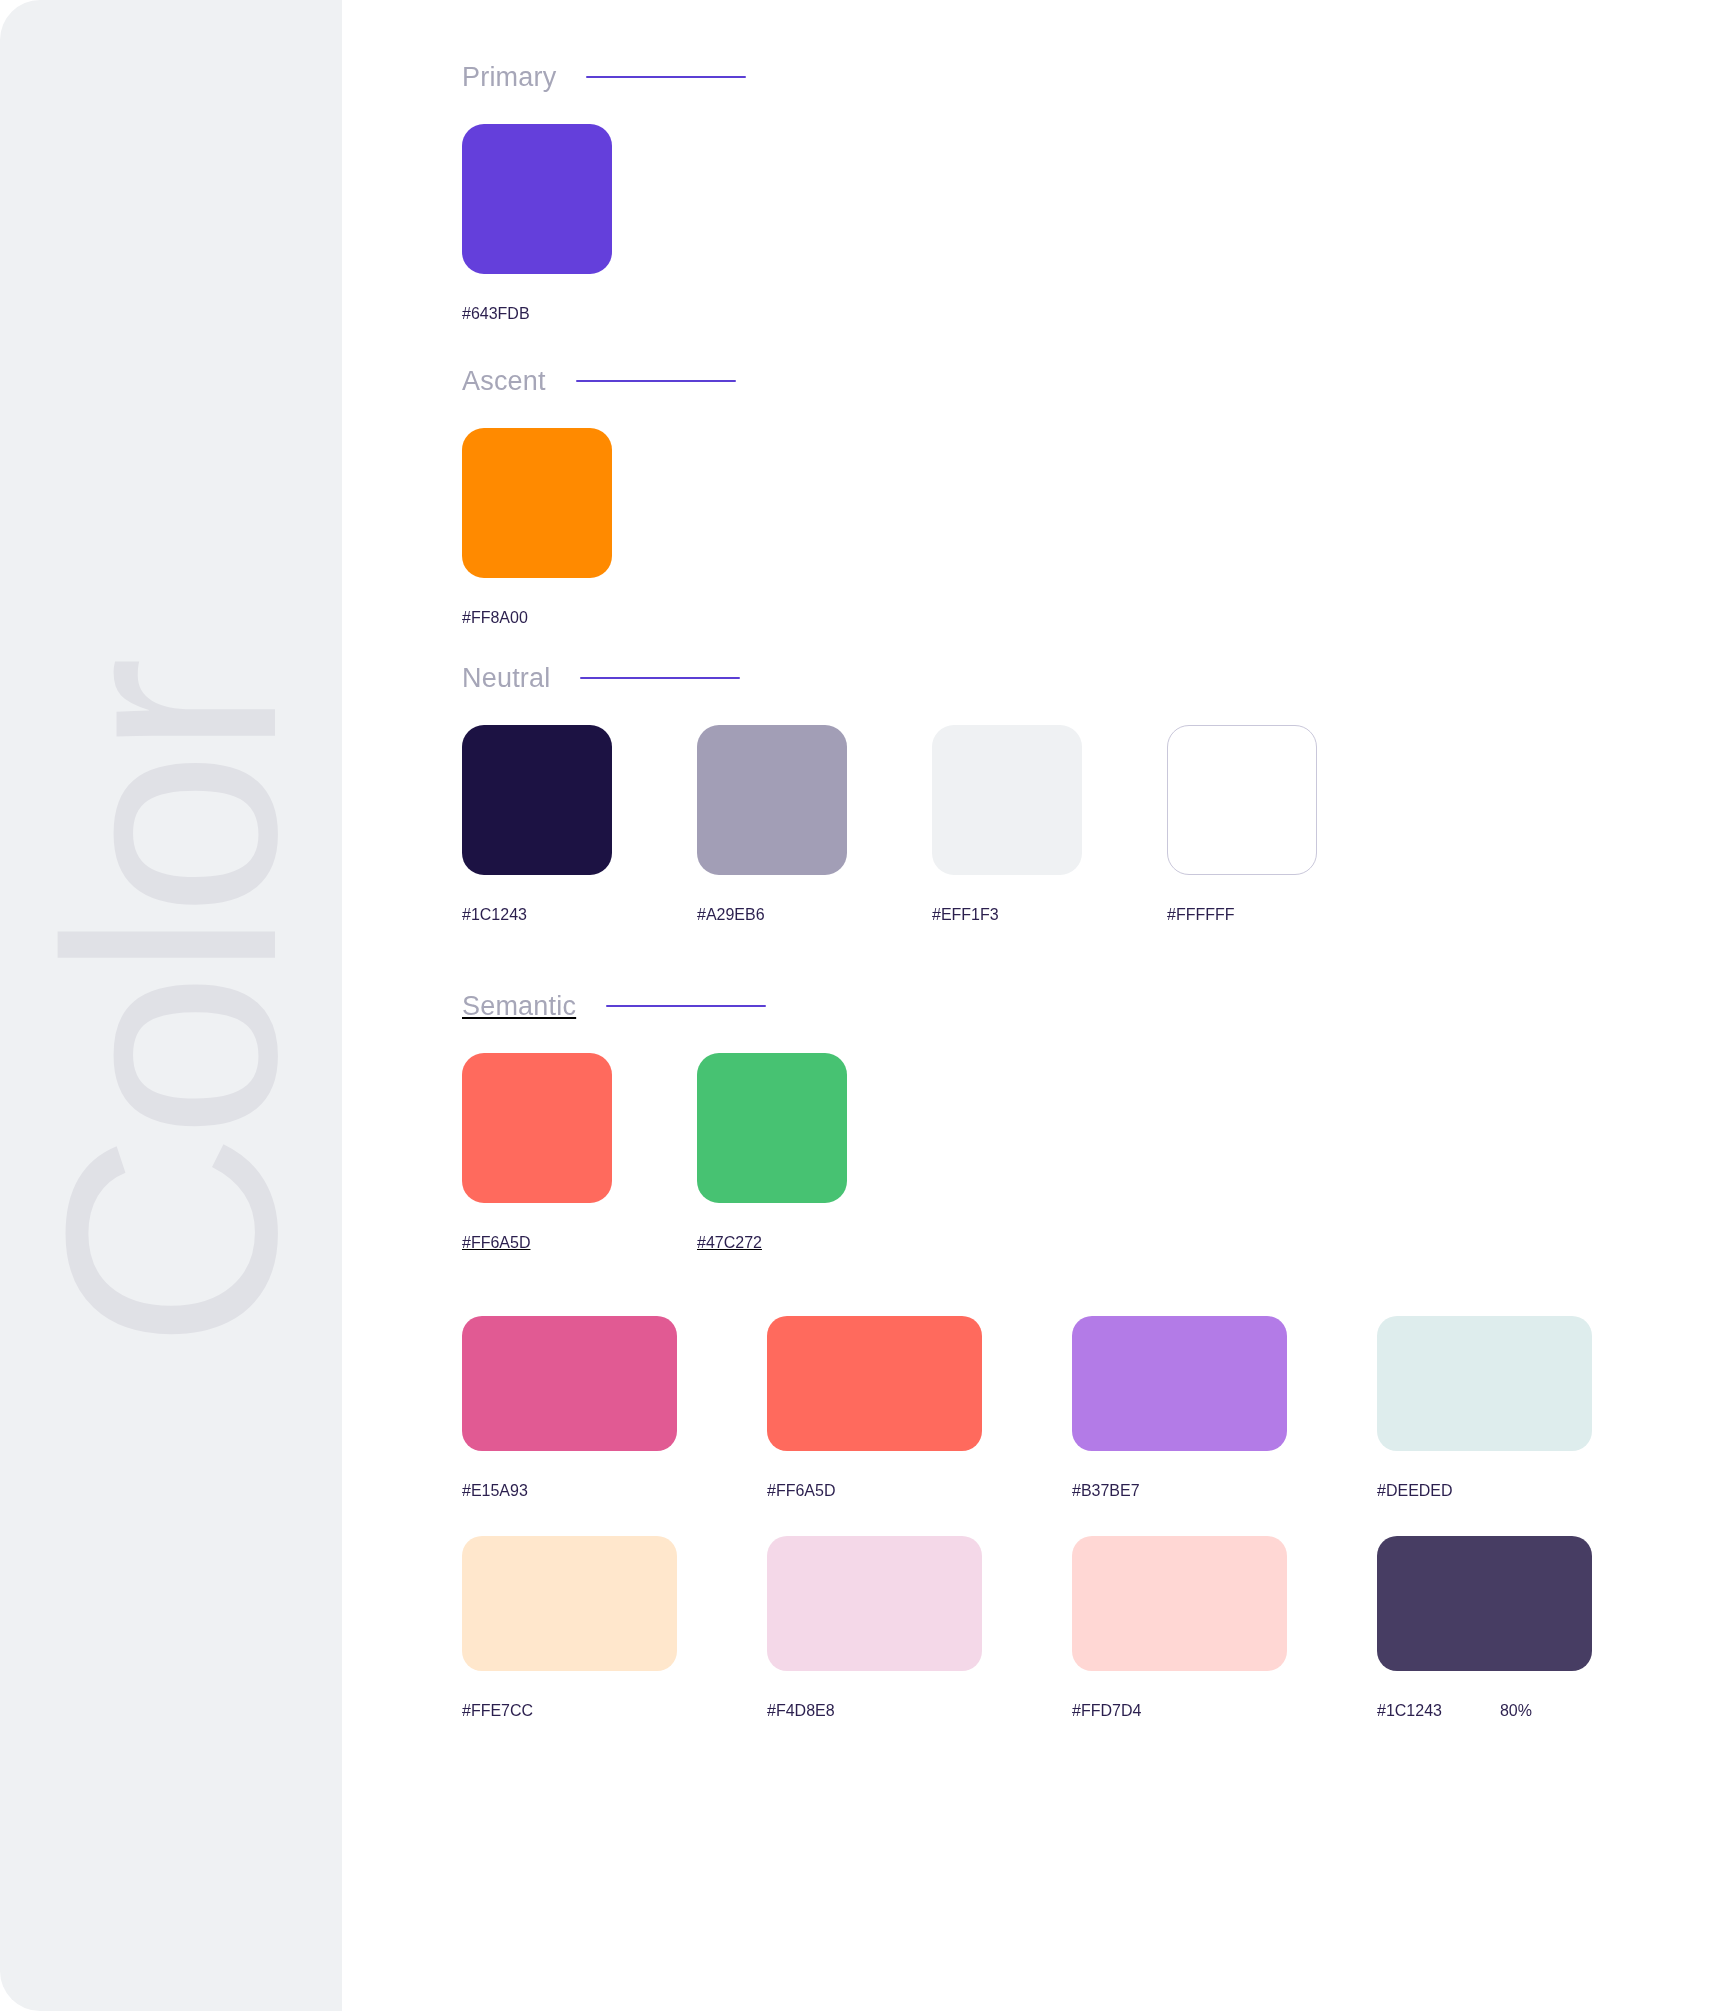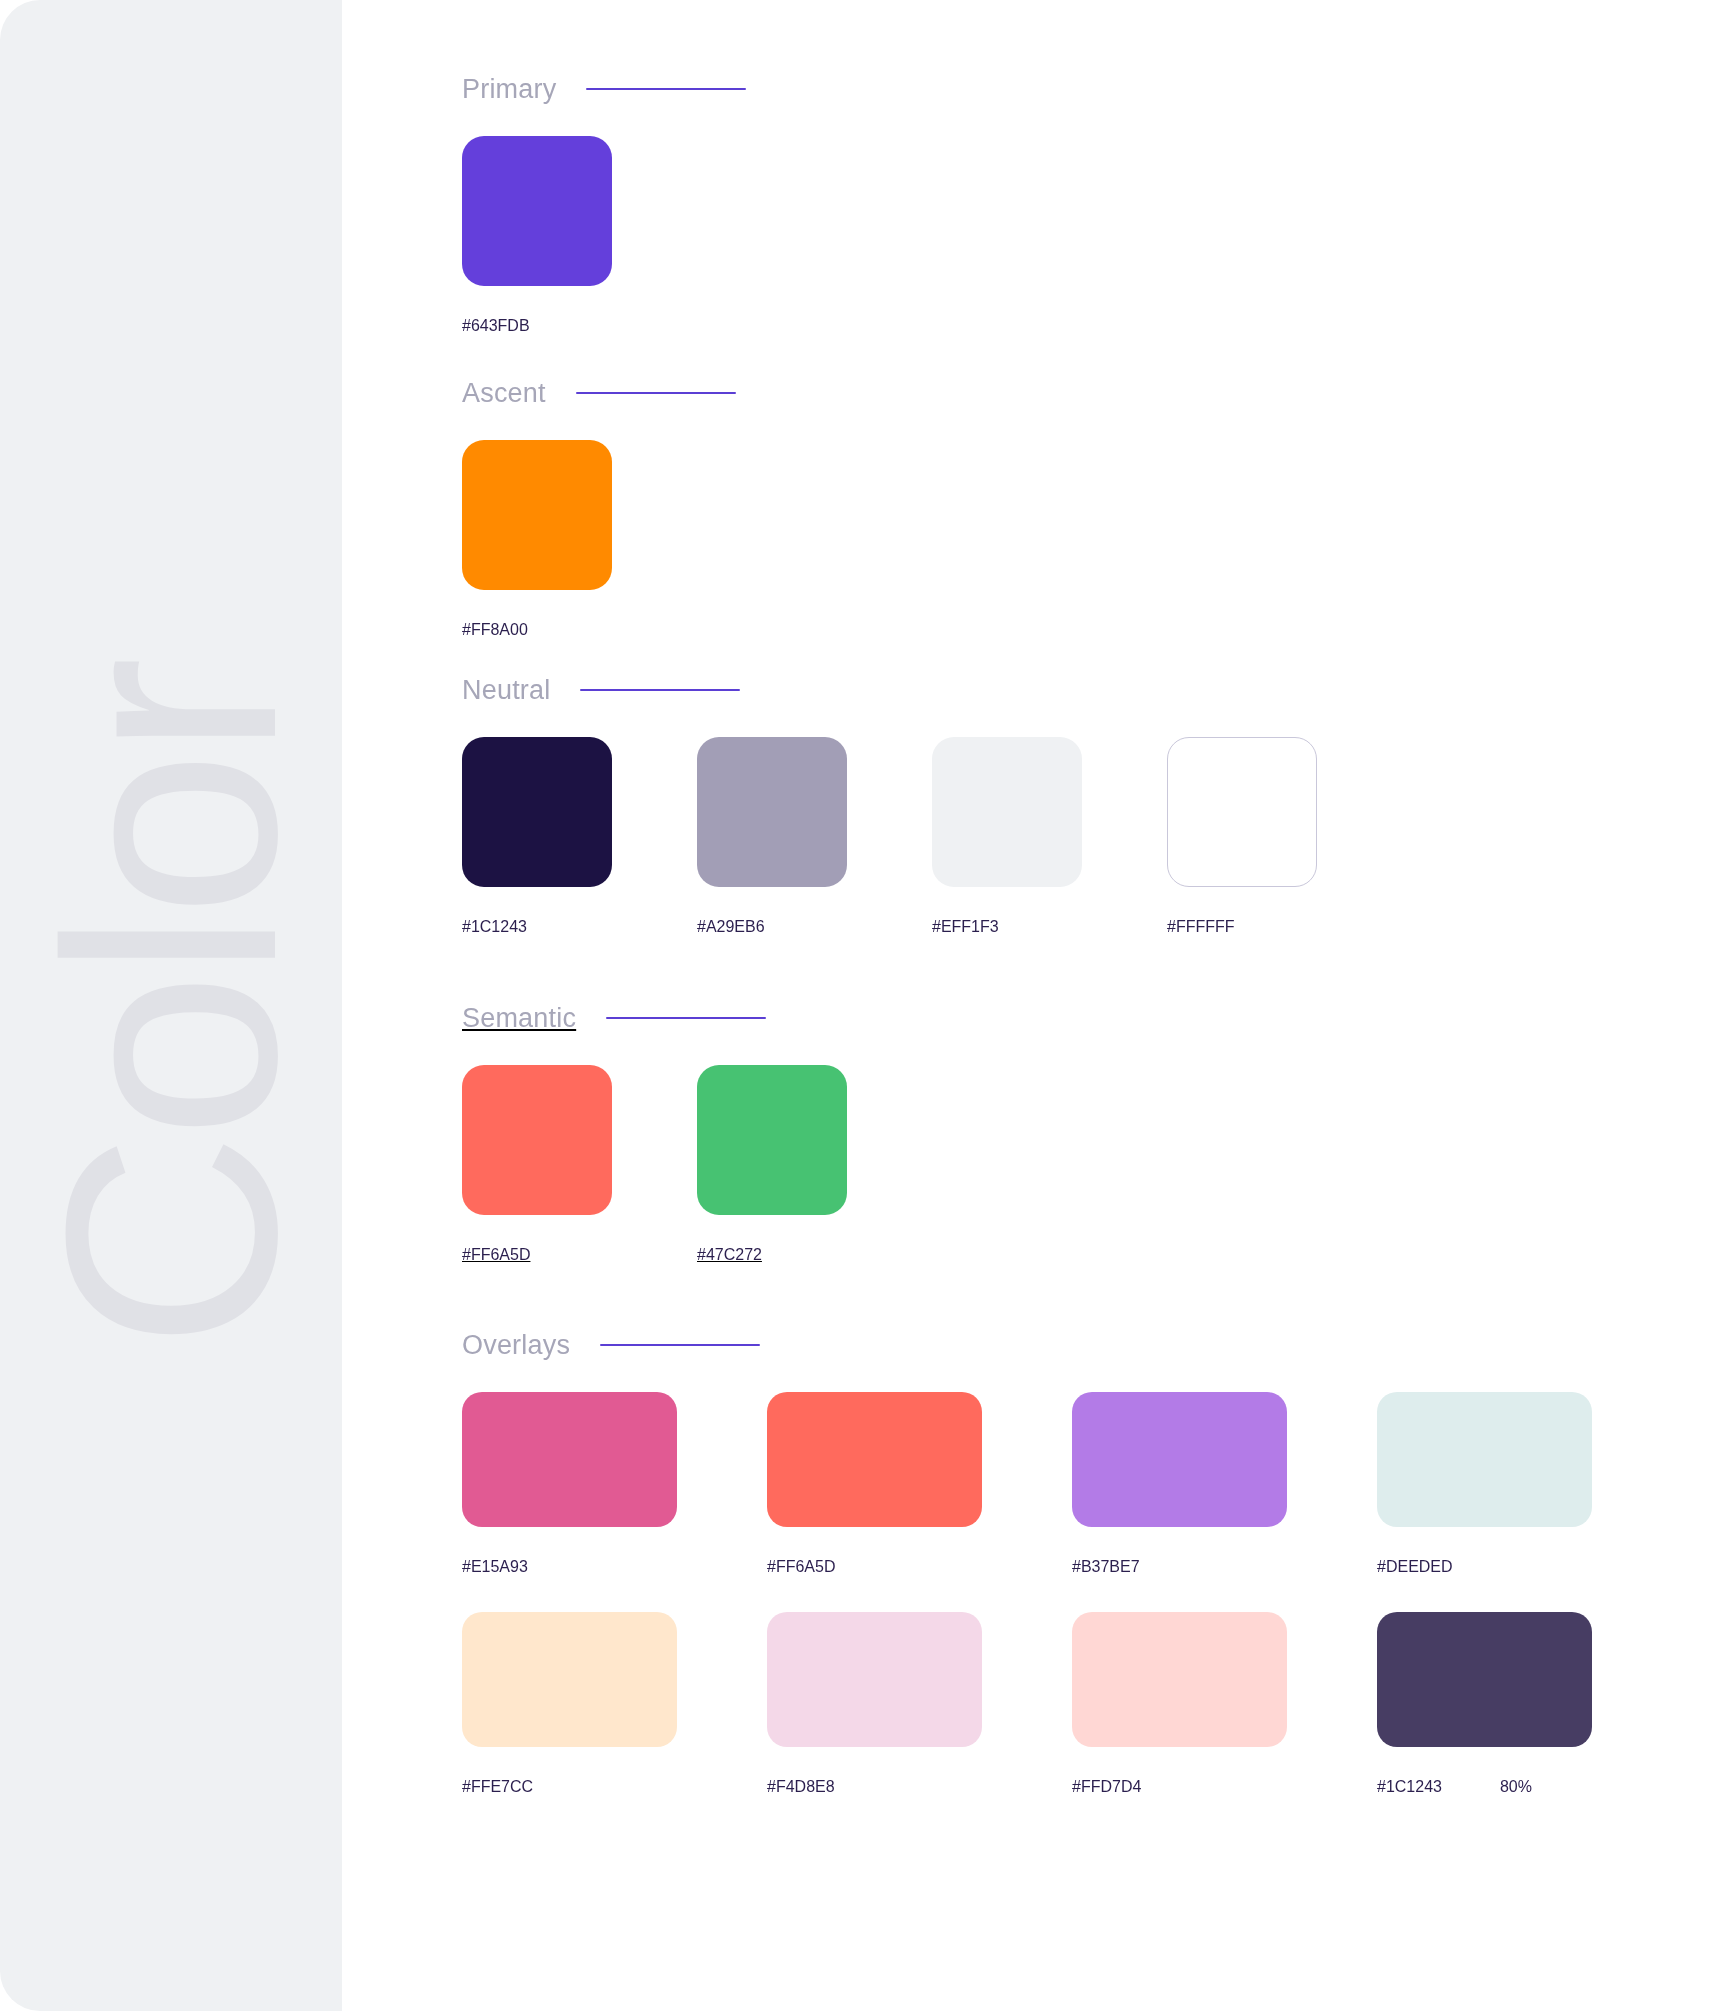"Primary" .sec-primary { margin-top: 12px -> 0px }
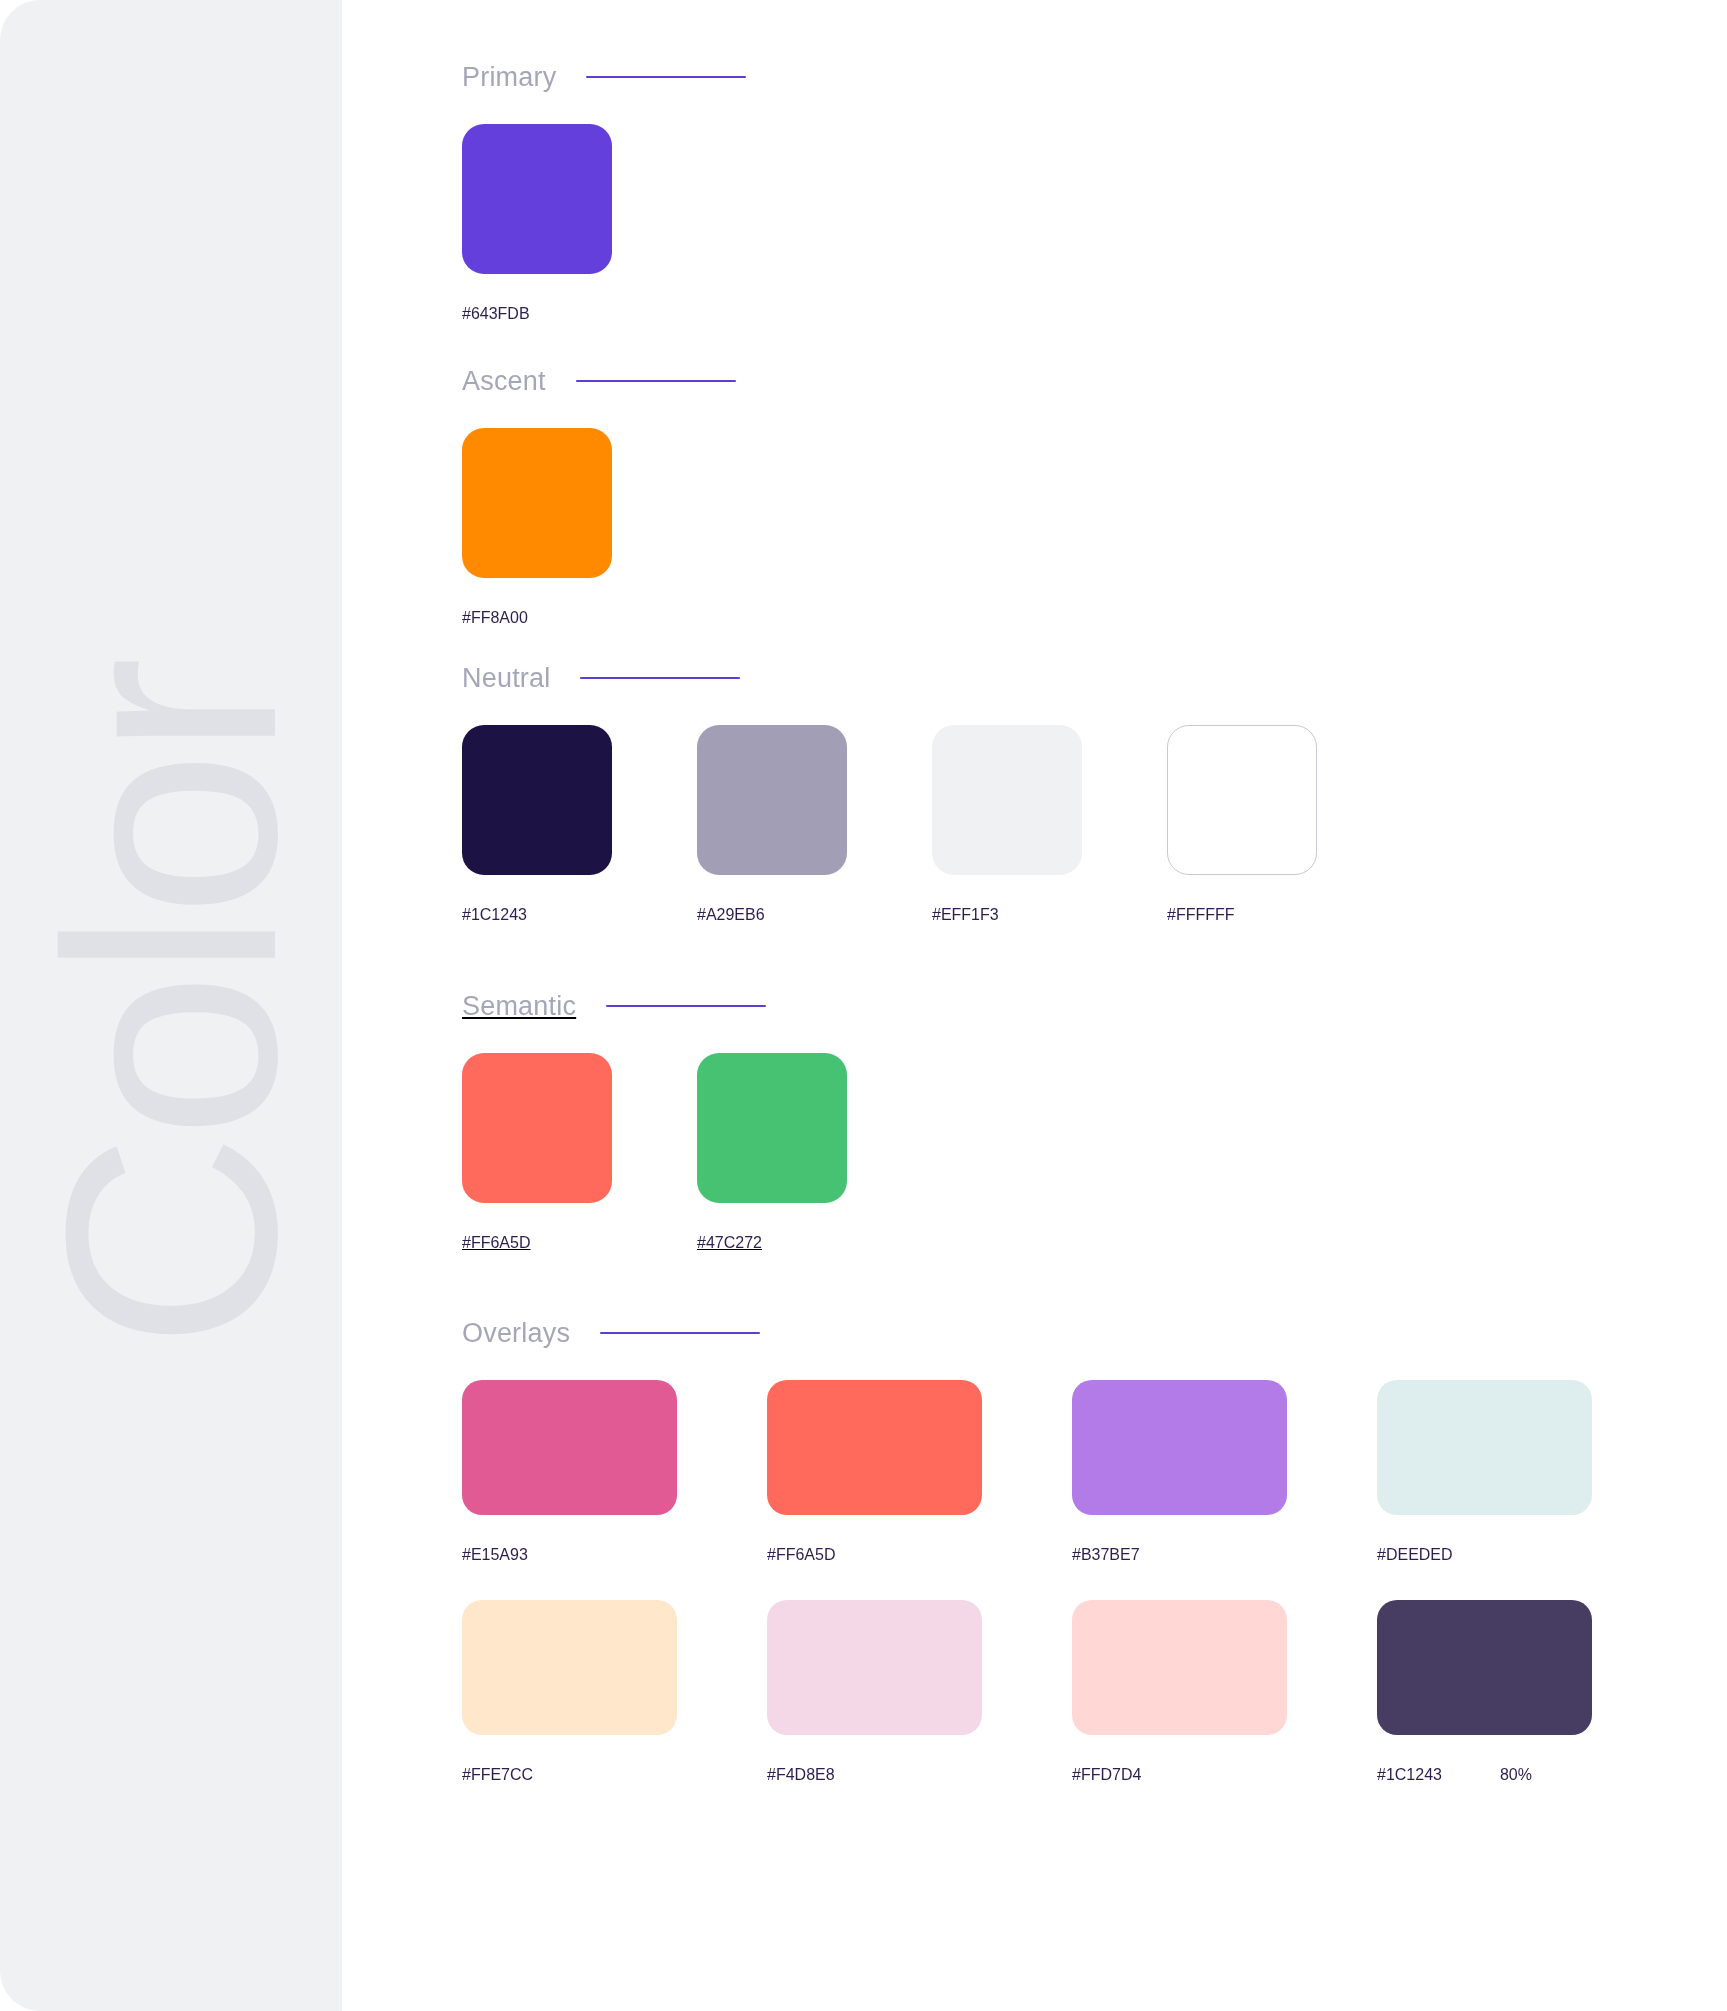"Overlays" div.section-head { html: <div> <span>Overlays</span> <span></span> </div> -> none }
